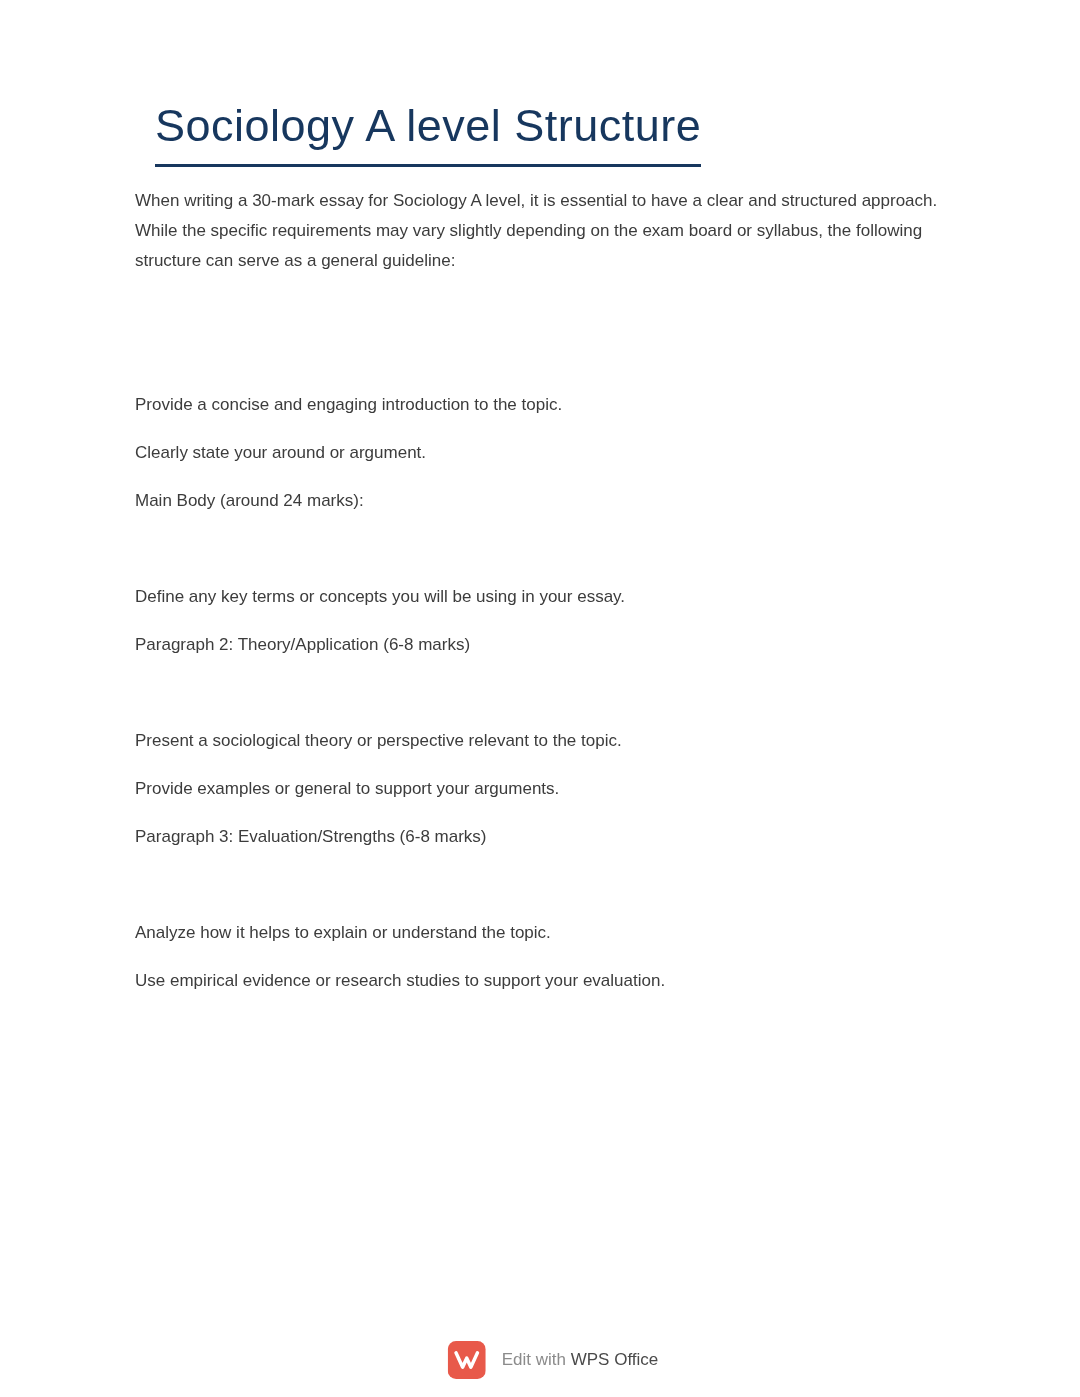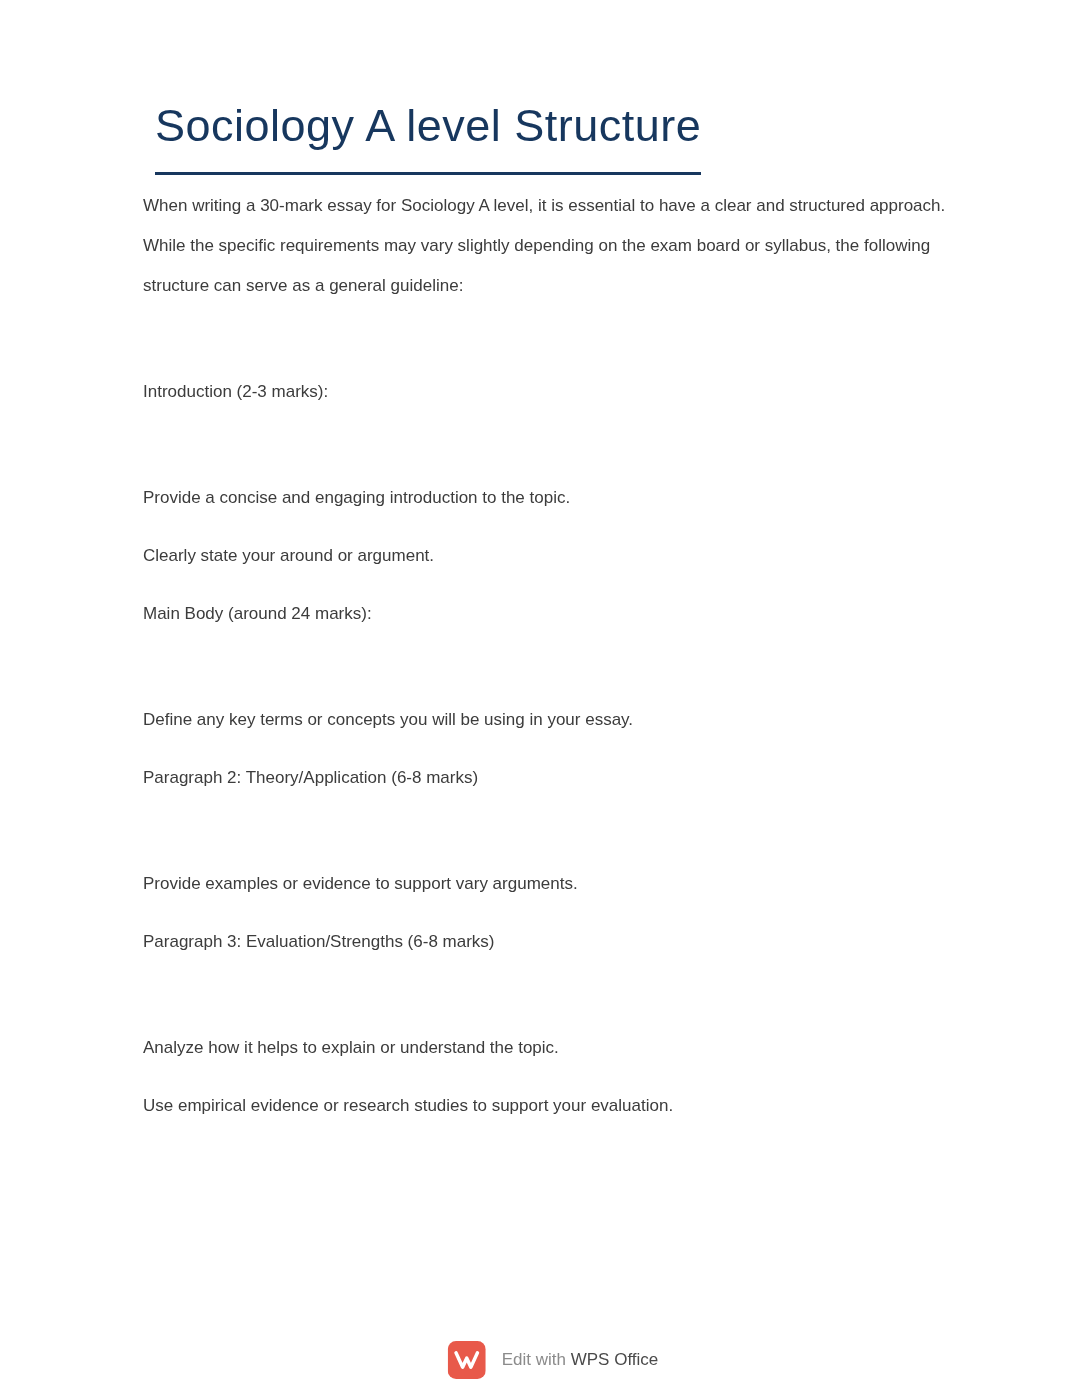"Sociology A level Structure" .doc-title .underline { padding-bottom: 21px -> 13px }
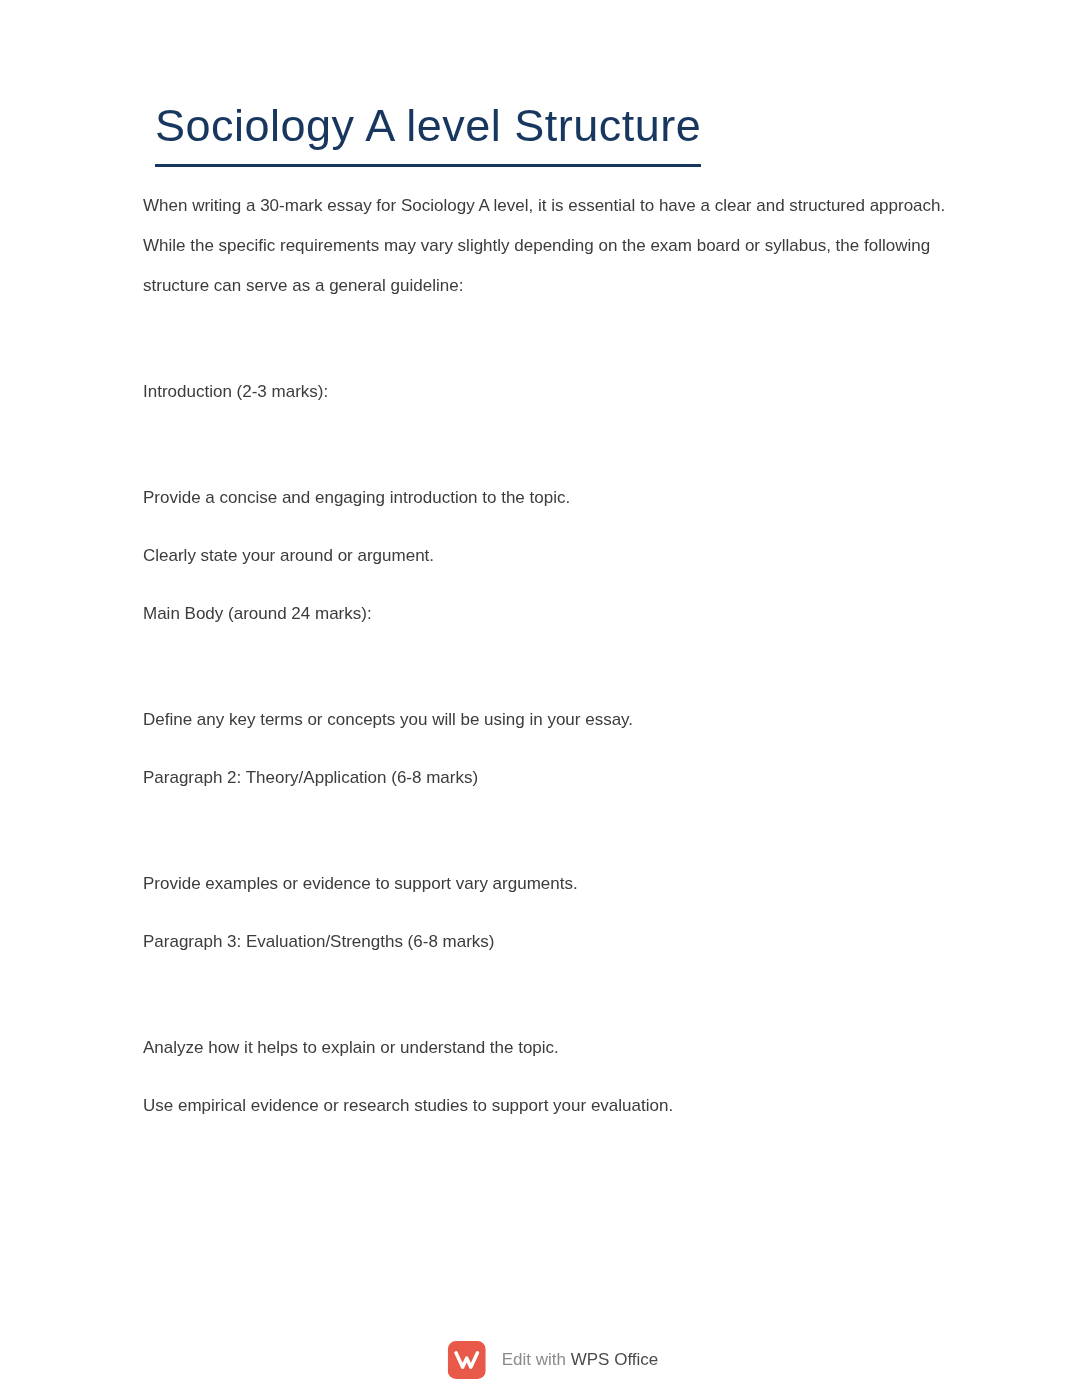"When writing a 30-mark essay" .para { line-height: 40px -> 30px; margin: 0 0 18px 16px -> 0 0 18px 8px }
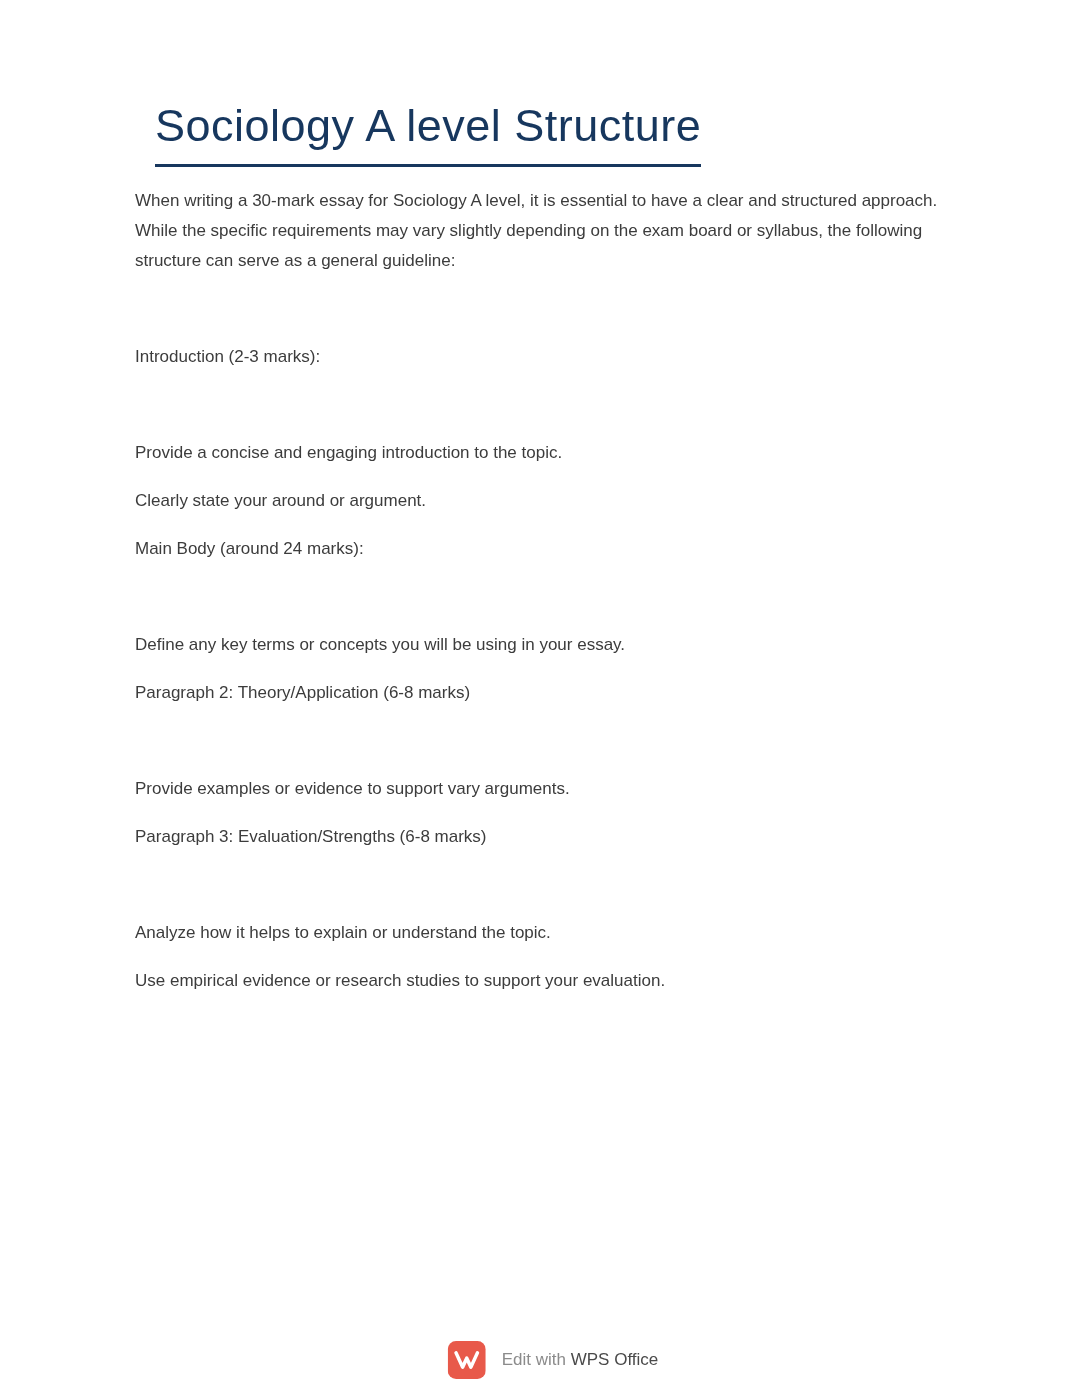"Introduction (2-3 marks):" p.para { html: <p>Introduction (2-3 marks):</p> -> none }
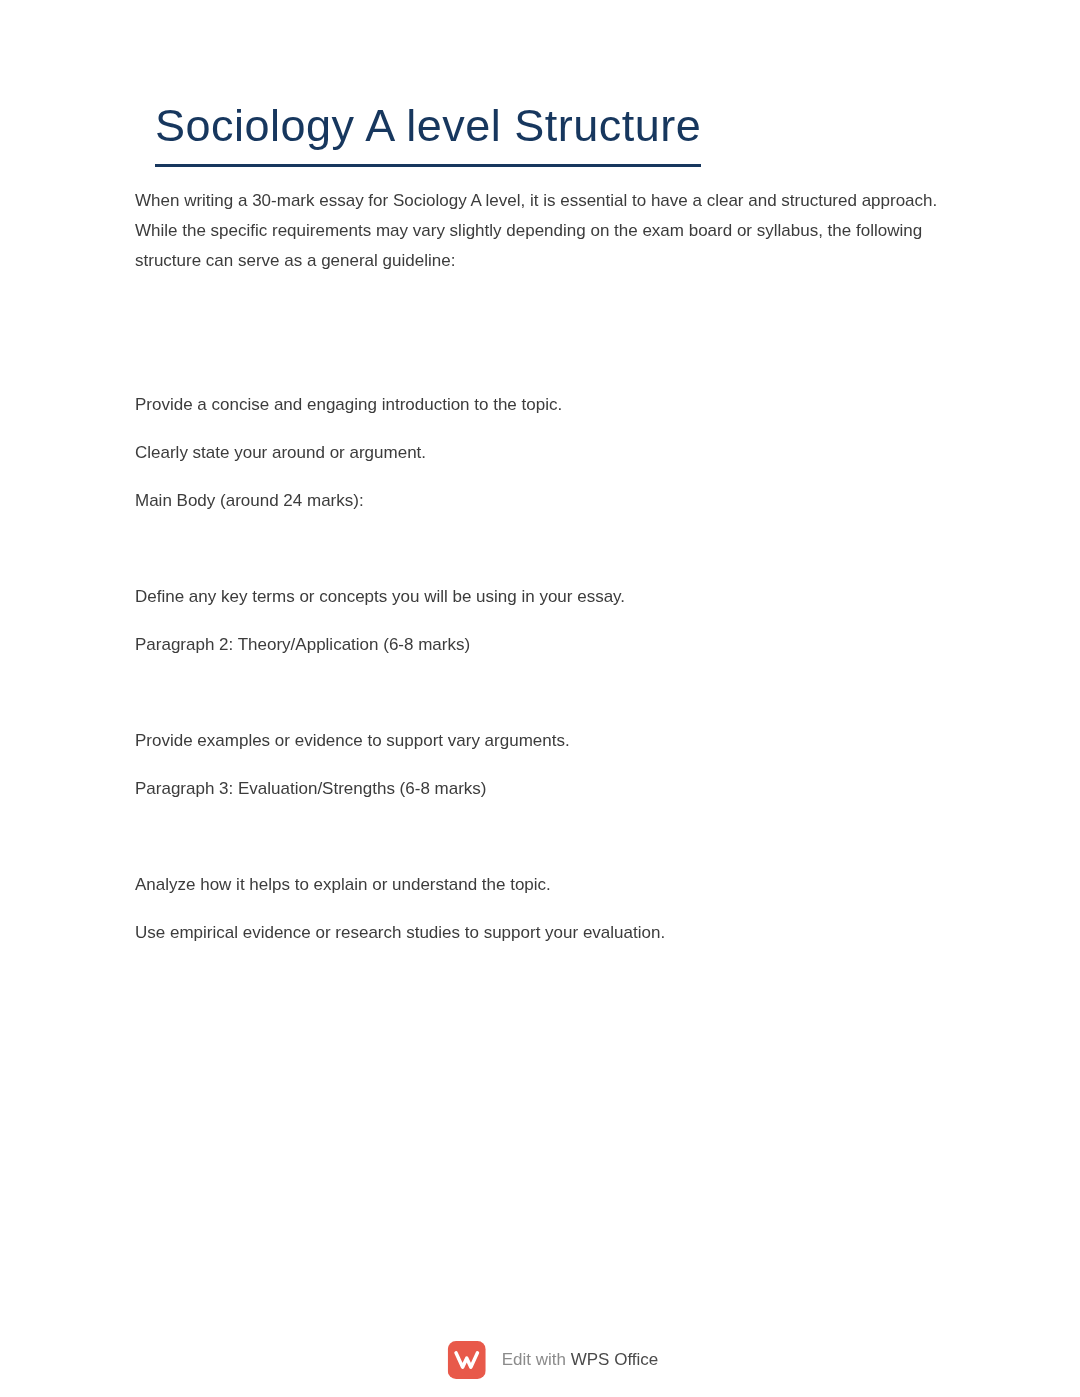"Present a sociological theory or" p.para { html: none -> <p>Present a sociological theory or perspective relevant to the topic.</p> }
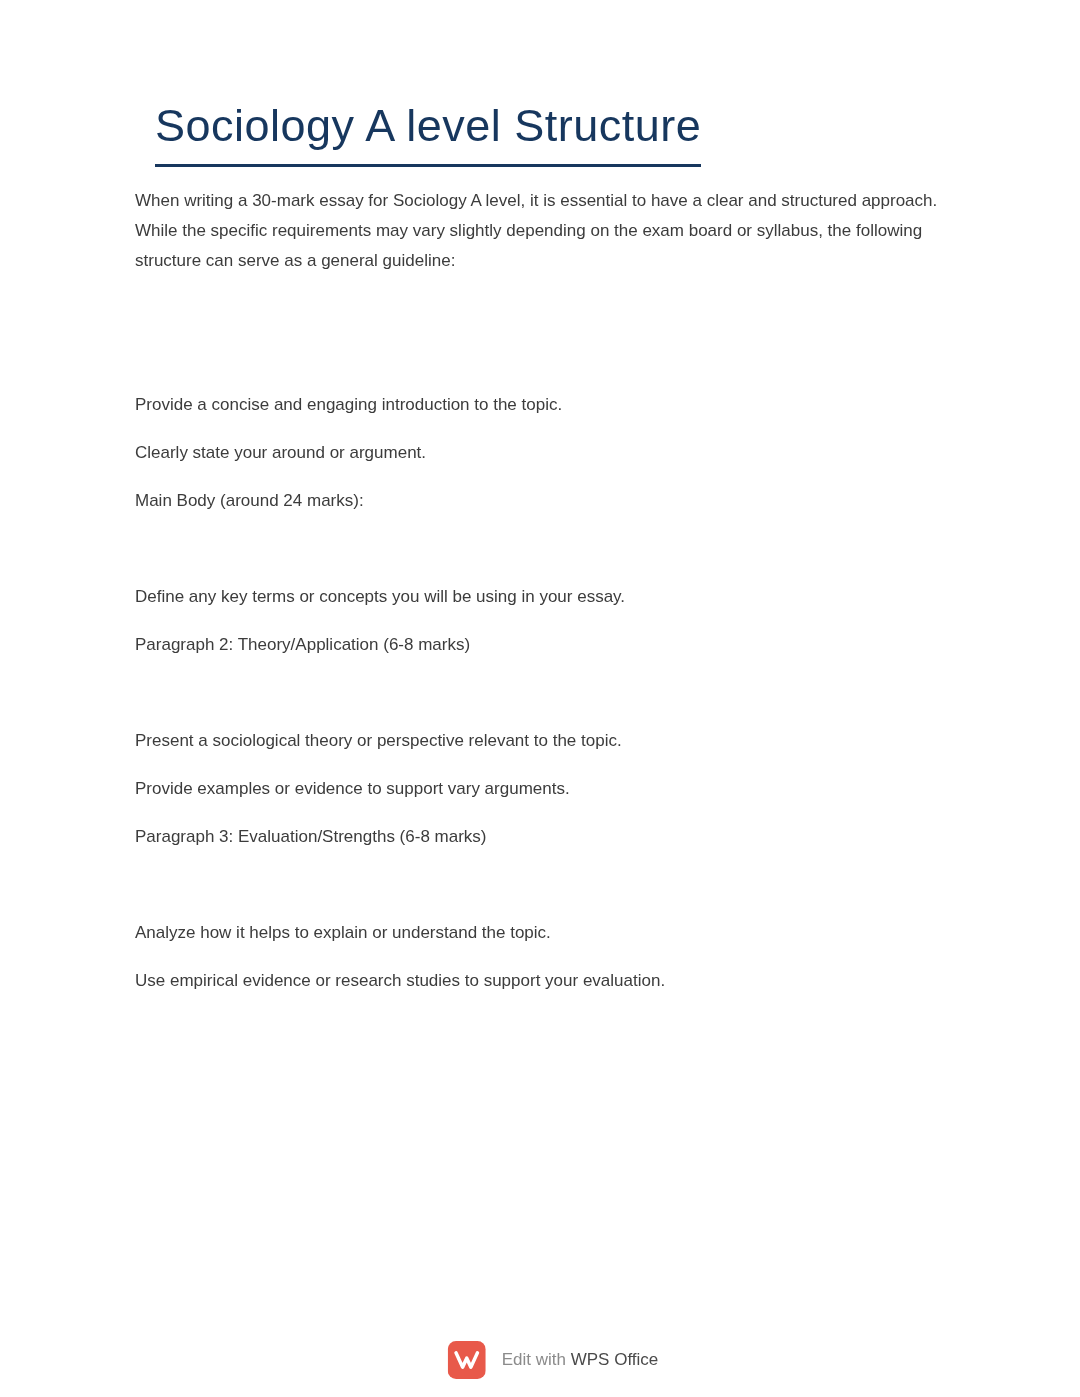"Provide examples or evidence to" p.para { text: evidence to support vary -> general to support your }
